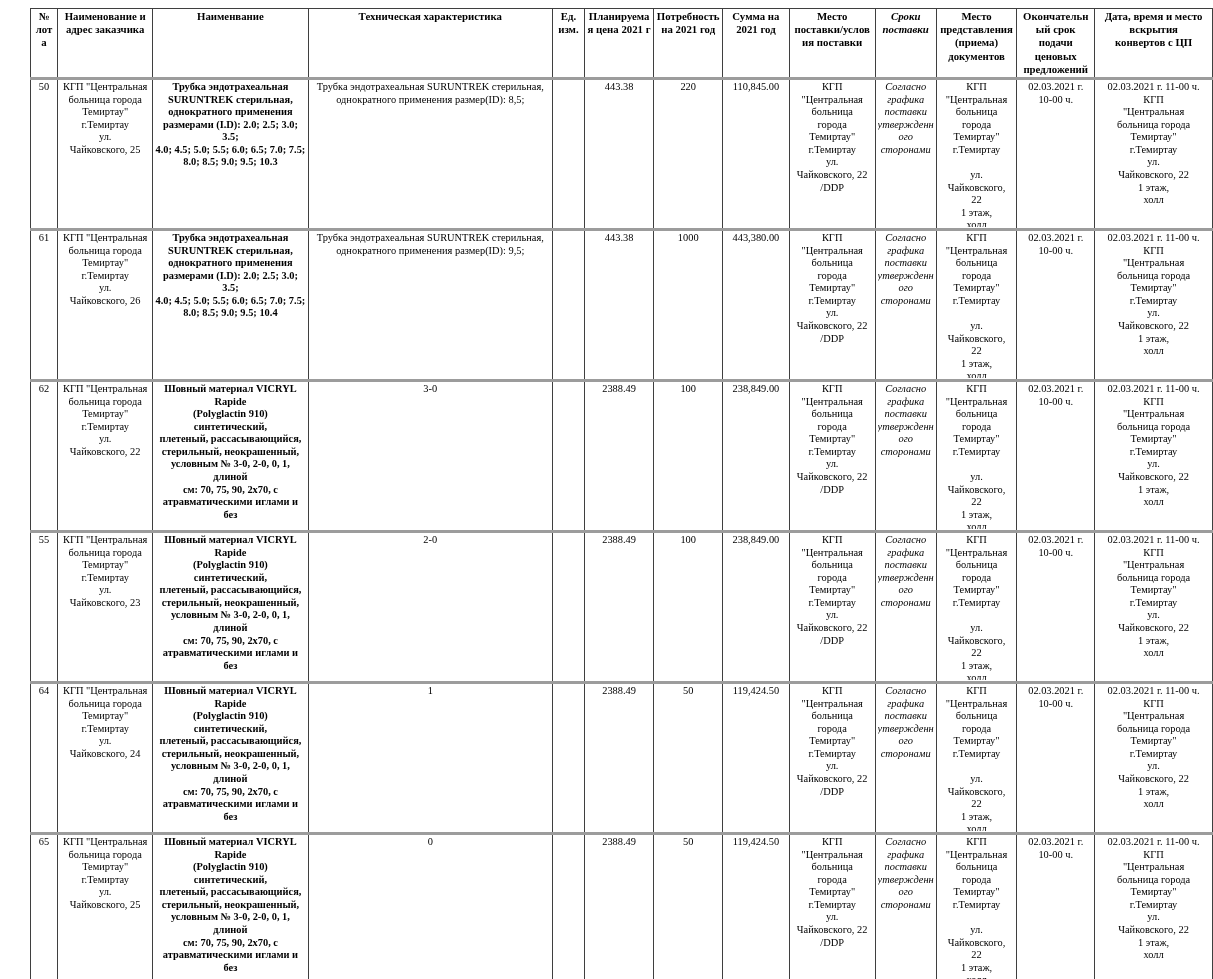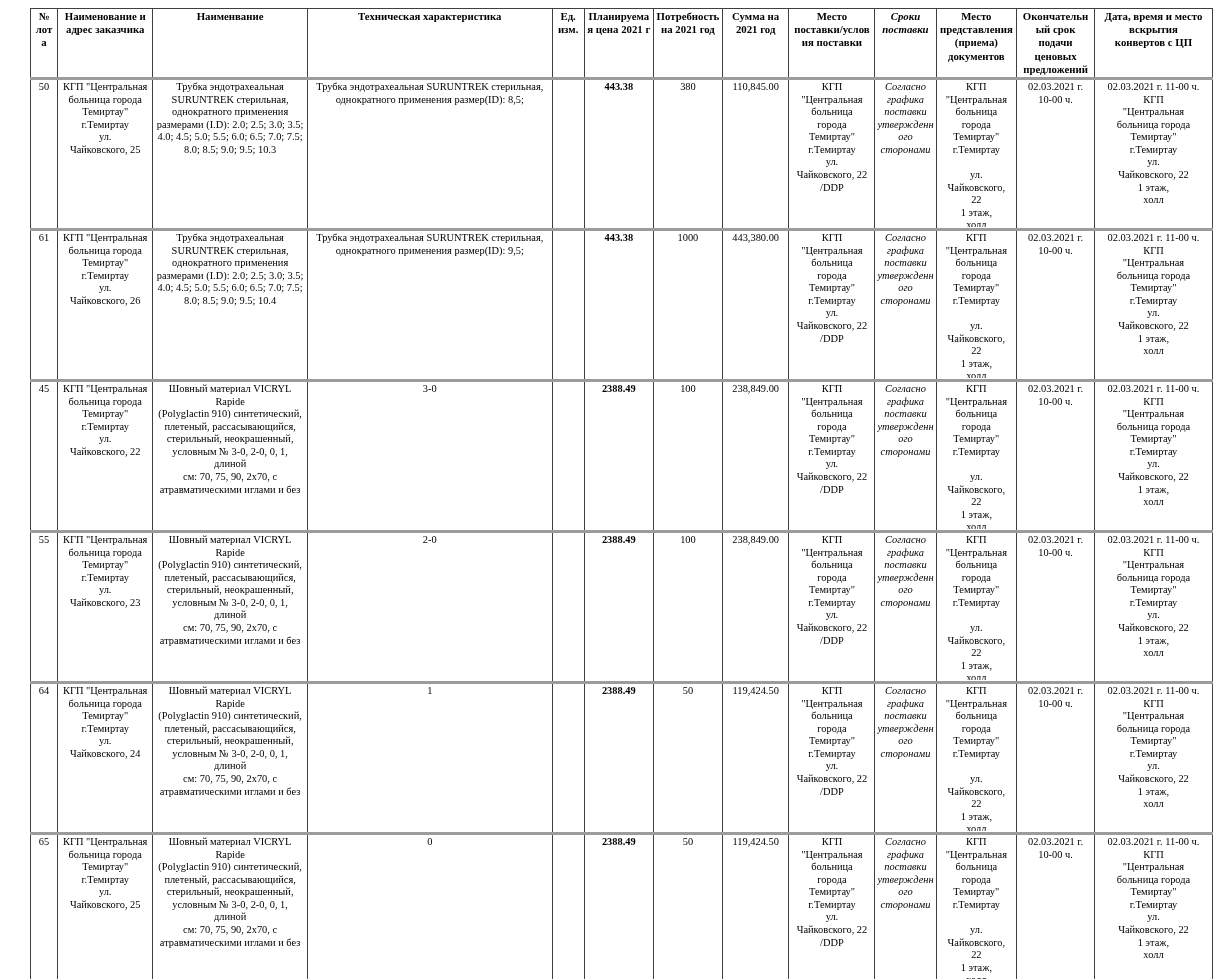"Трубка эндотрахеальная" .col-name { font-weight: none -> bold }
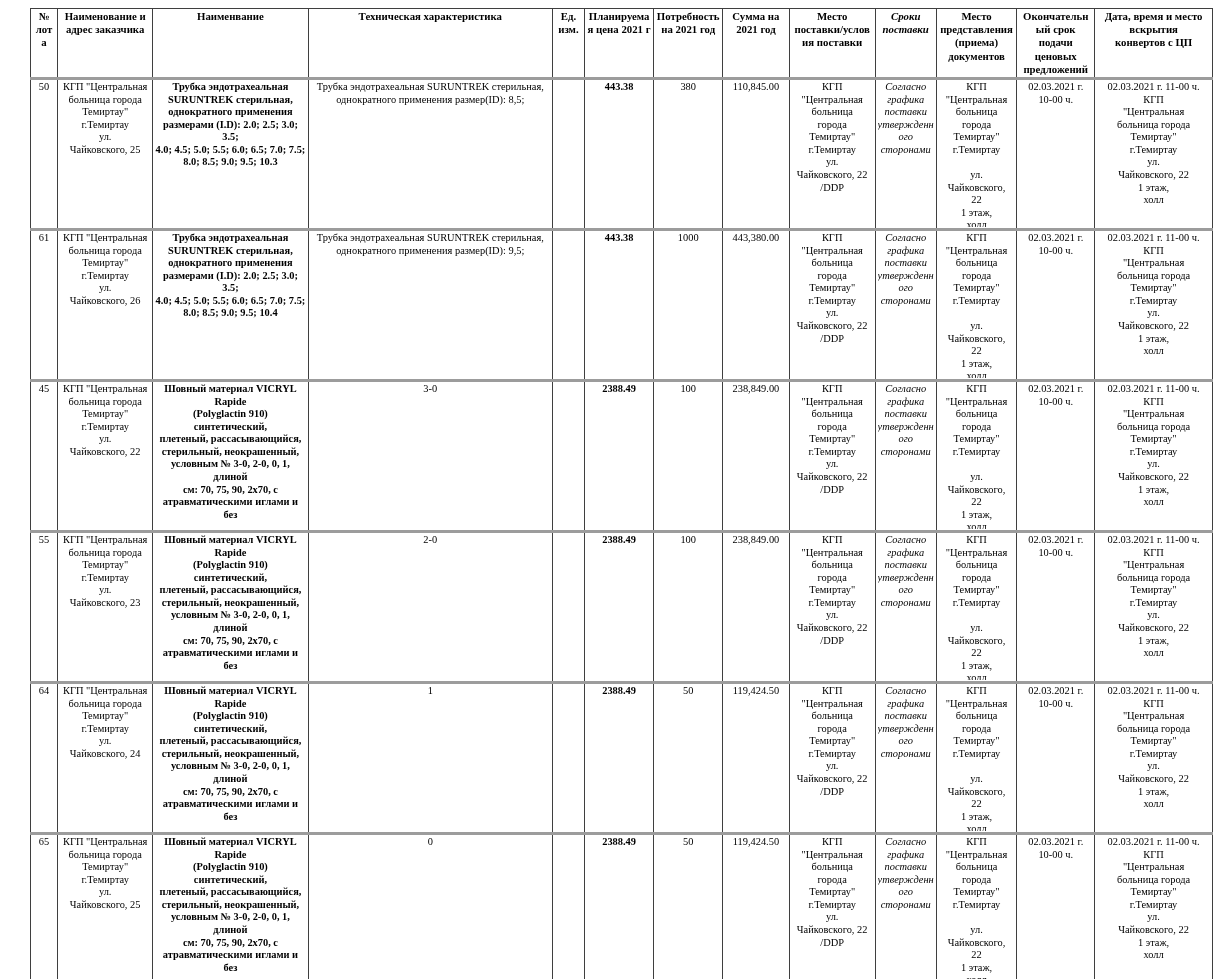"443.38" td.col-price { font-weight: bold -> normal }
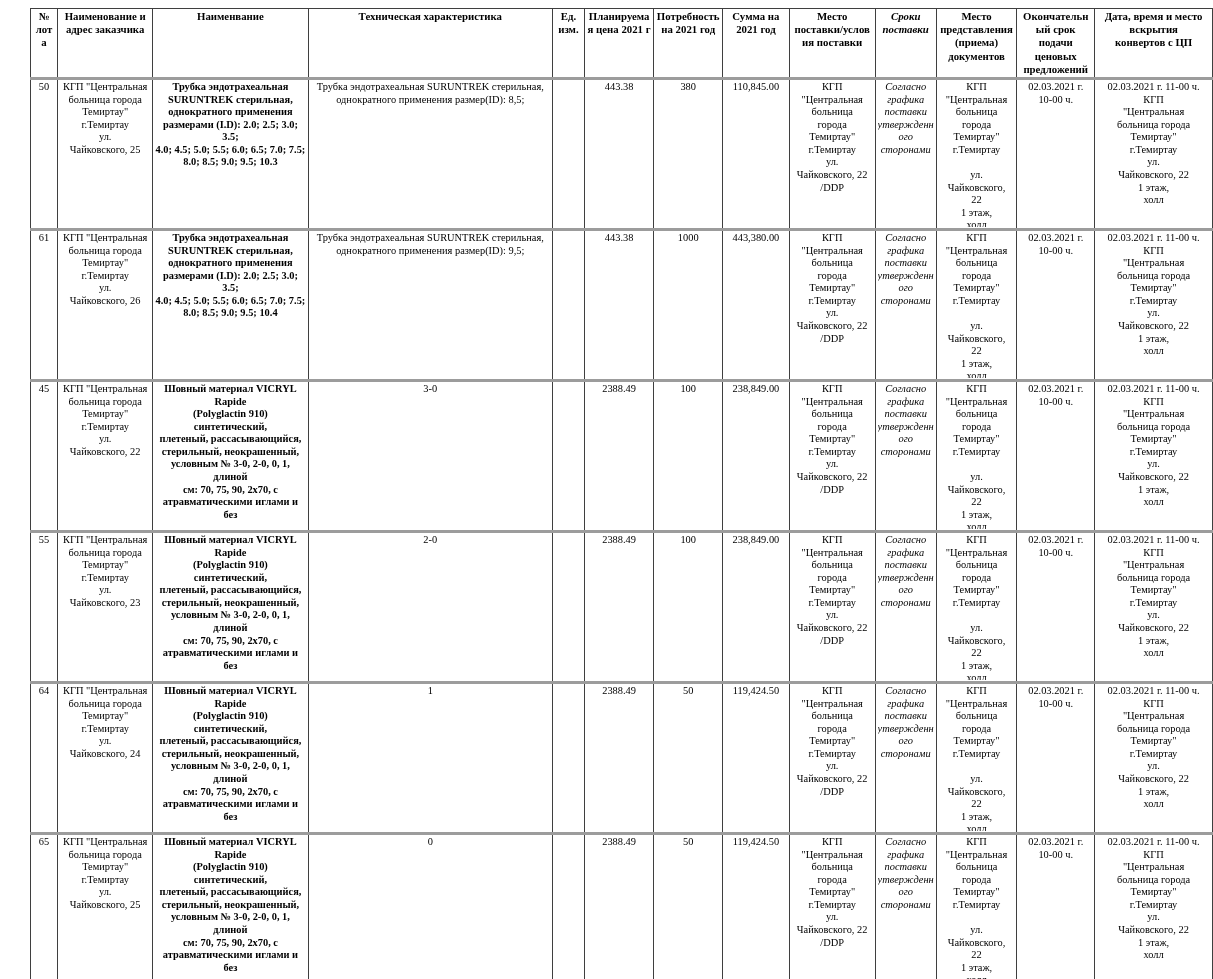"380" div.cw { text: 380 -> 220 }
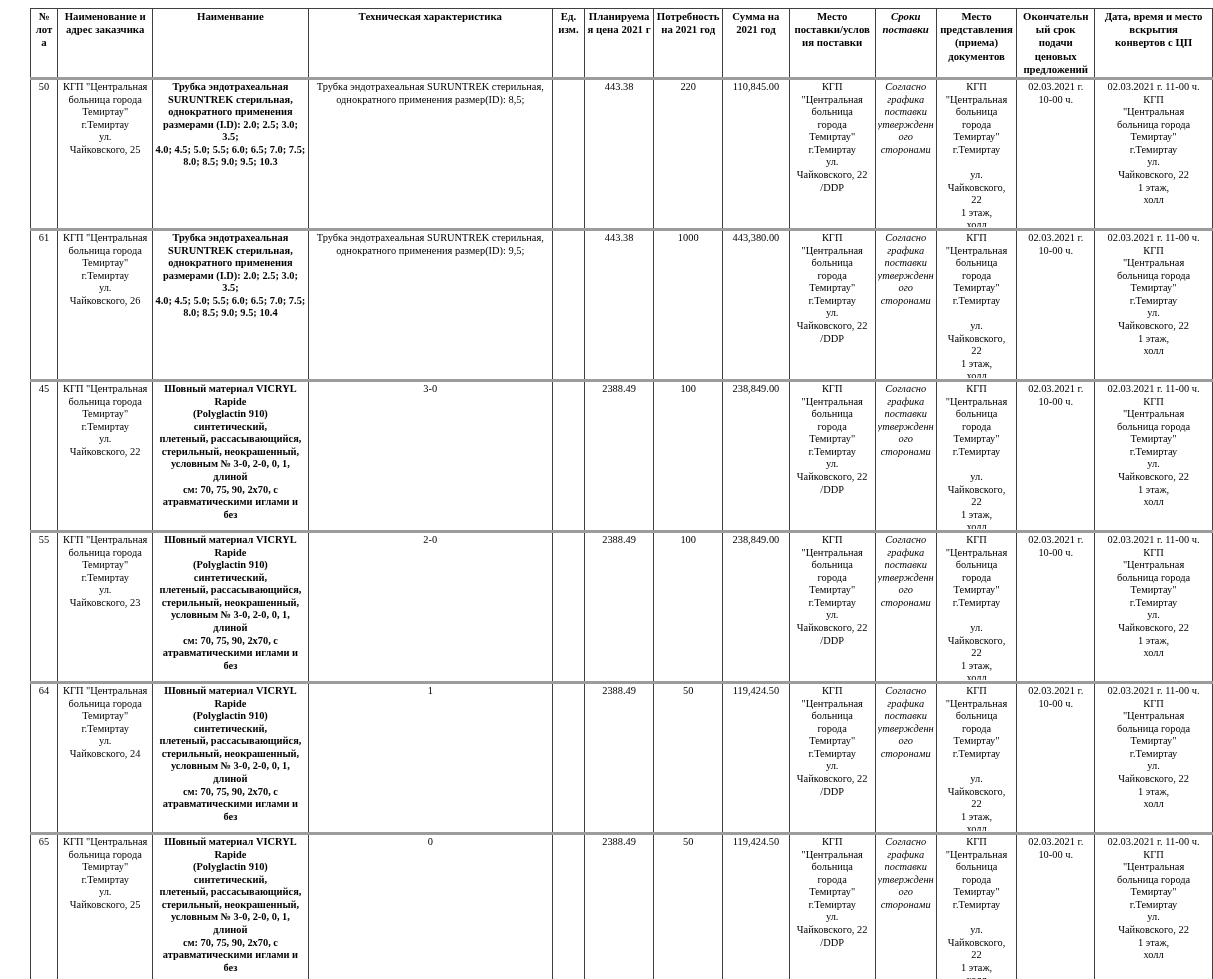"45" div.cw { text: 45 -> 62 }
